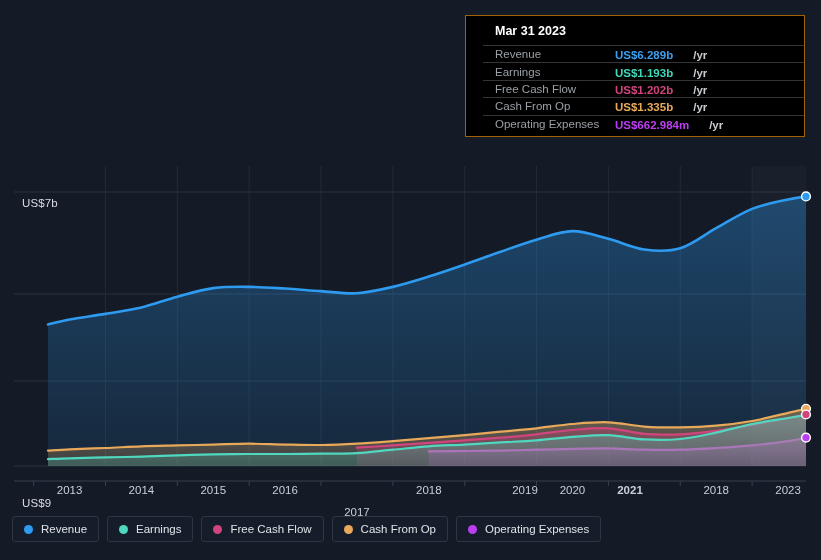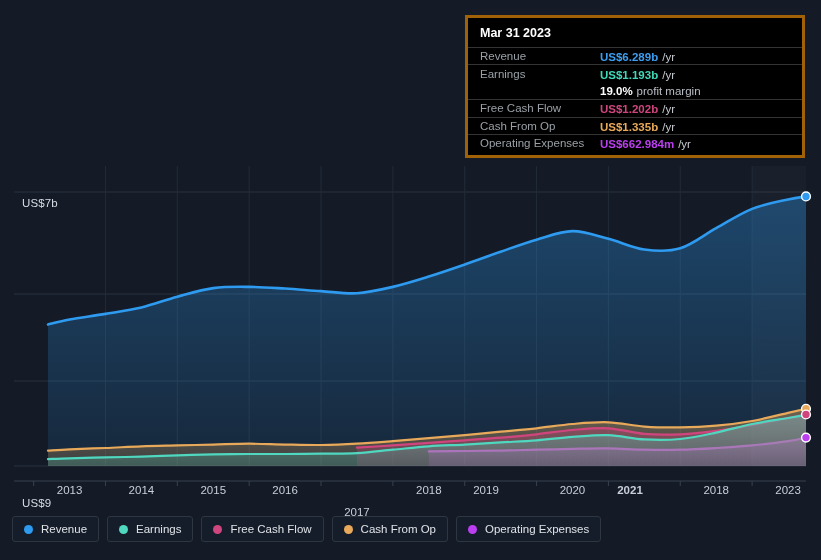"Mar 31 2023" #tooltip { border: 3px solid #a16207 -> 1px solid #a16207; padding: 6px 0 4px 0 -> 6px 0 4px 17px }
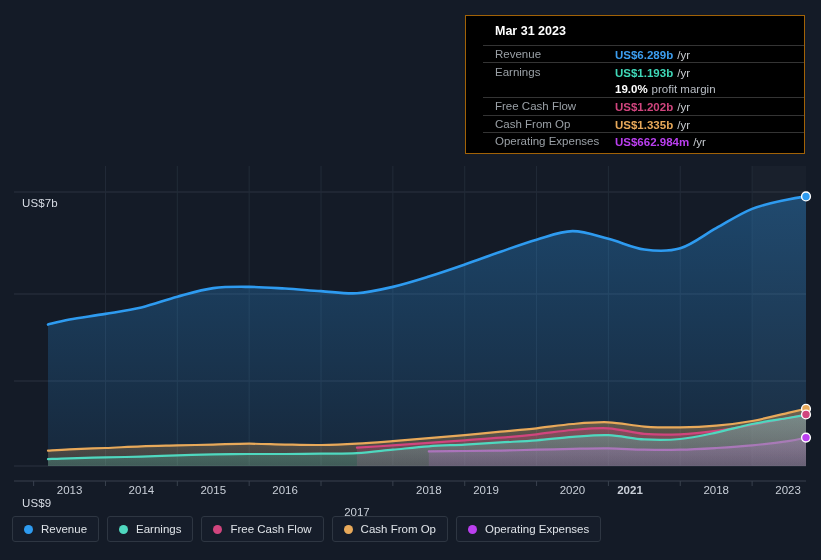"/yr" .tt-unit { font-weight: normal -> bold; margin-left: 4px -> 20px }
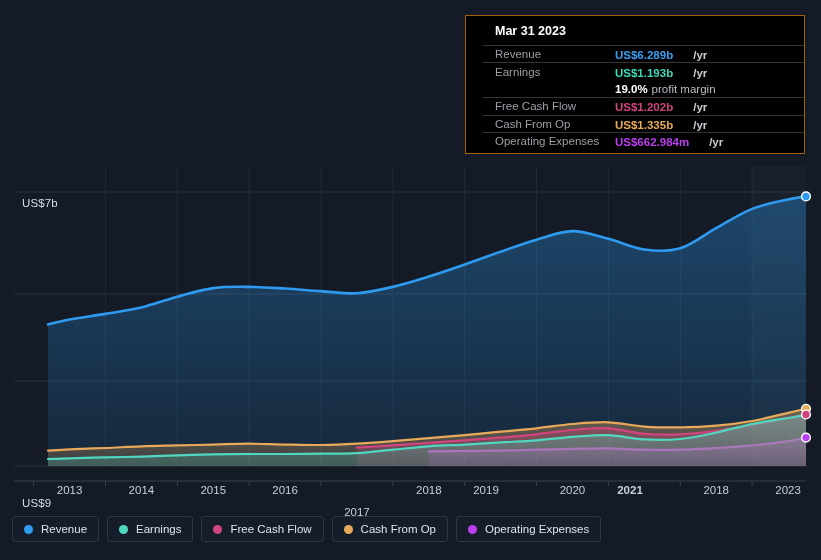"19.0% profit margin" div.tt-row { html: <div> <div></div> <div><span>19.0%</span><span>profit margin</span></div> </div> -> none }
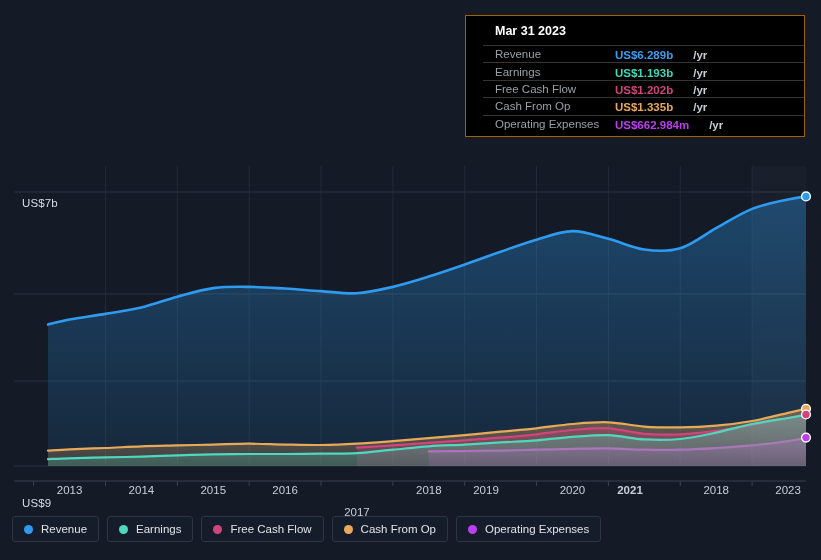"2019" div.x-tick { left: 486px -> 525px }
